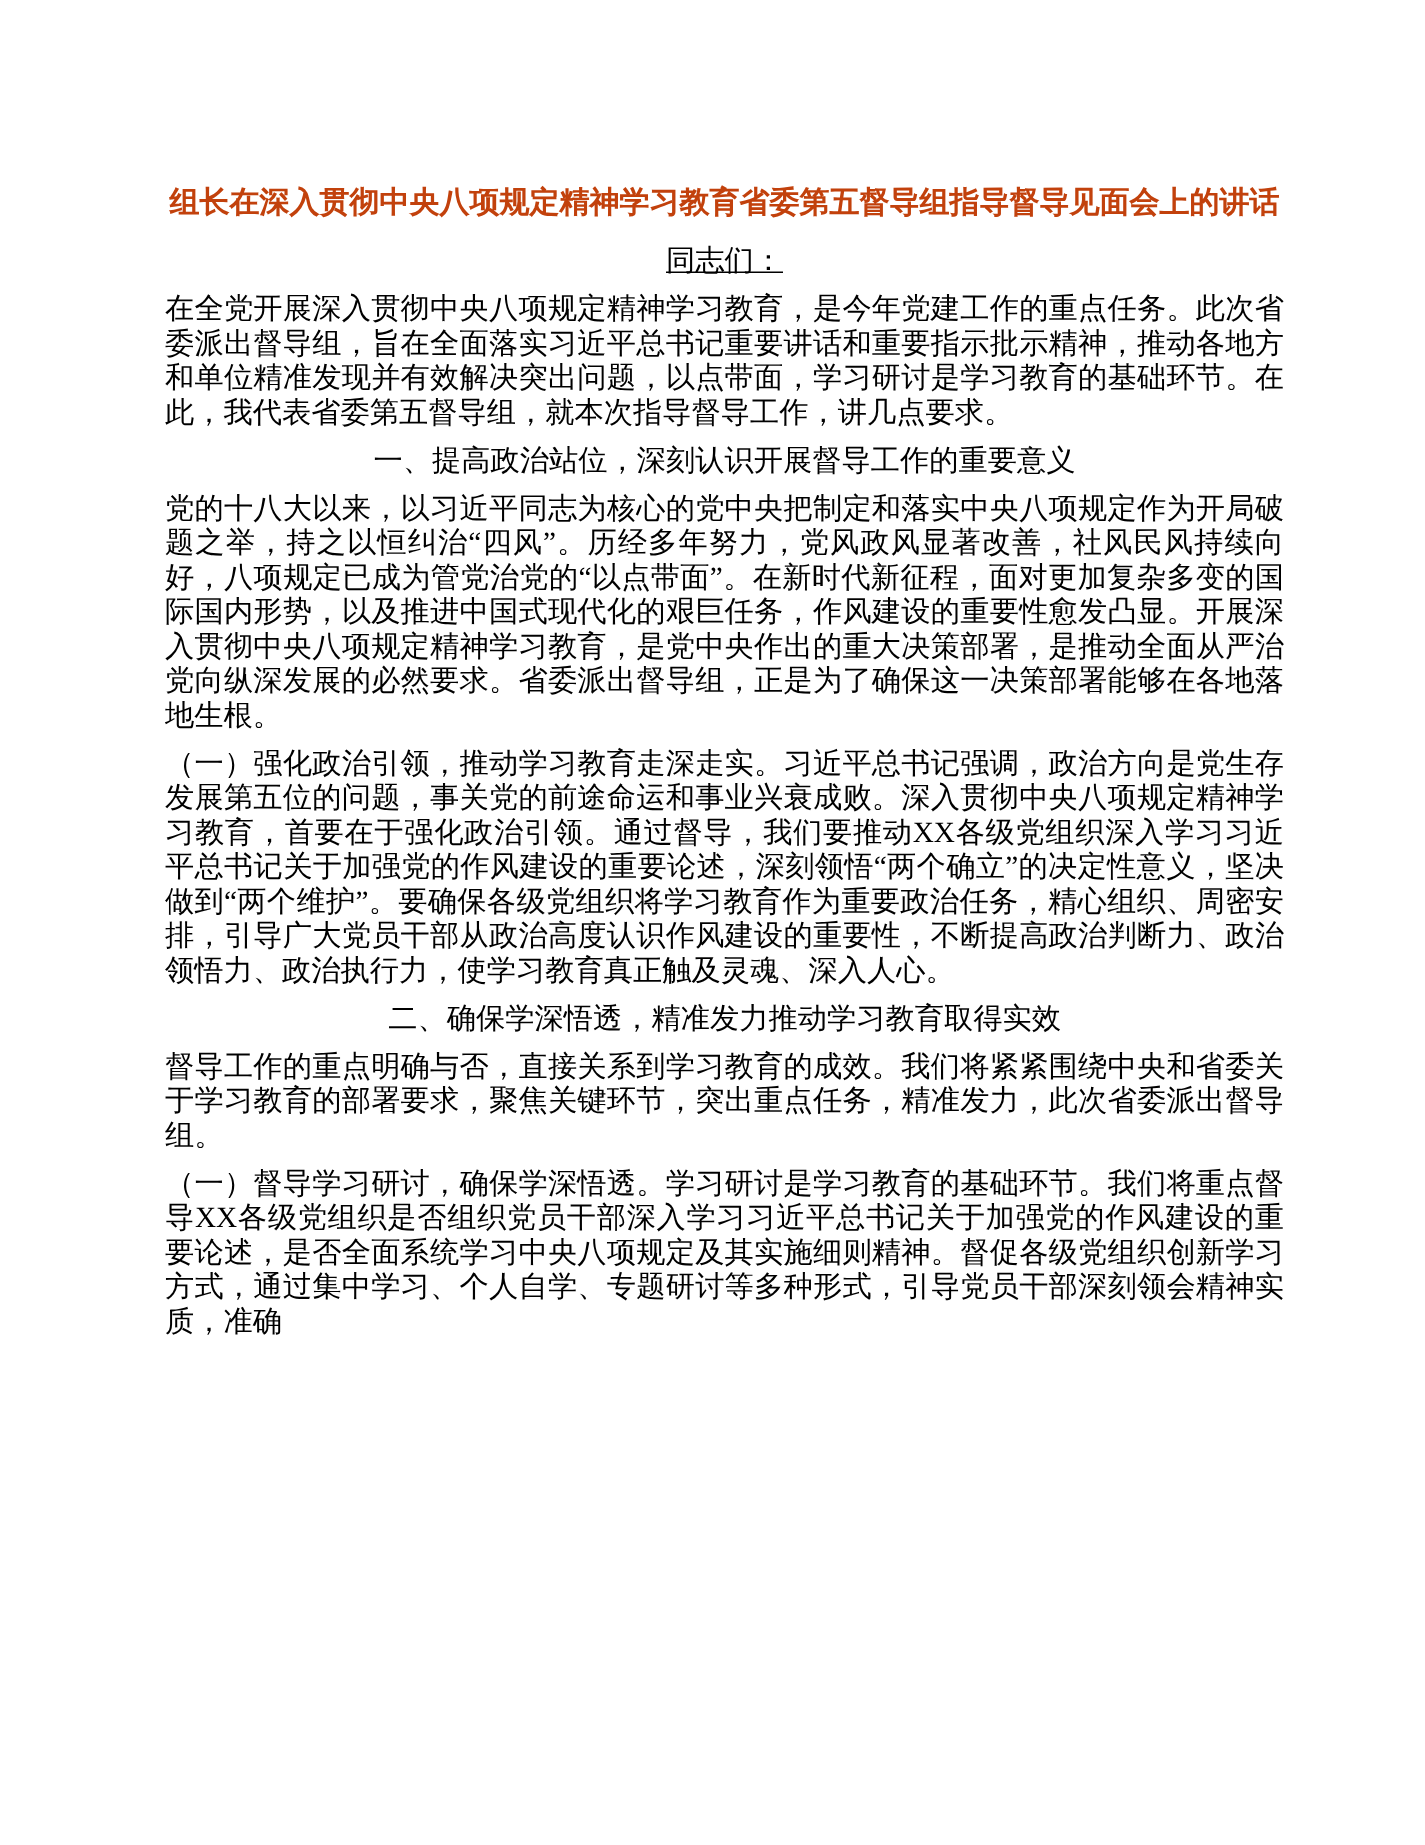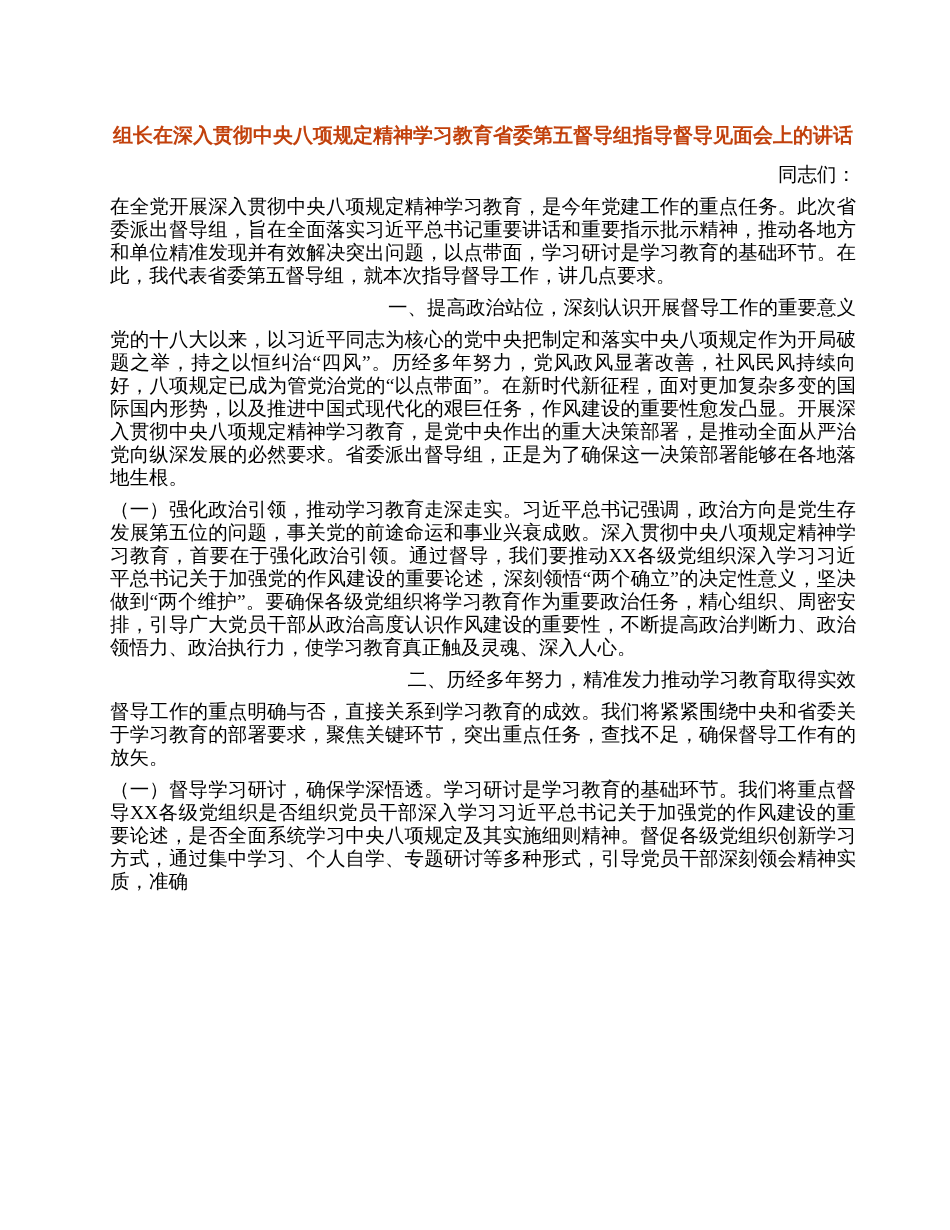"同志们：" .doc-block.salutation { text-align: right -> center; text-decoration: none -> underline }
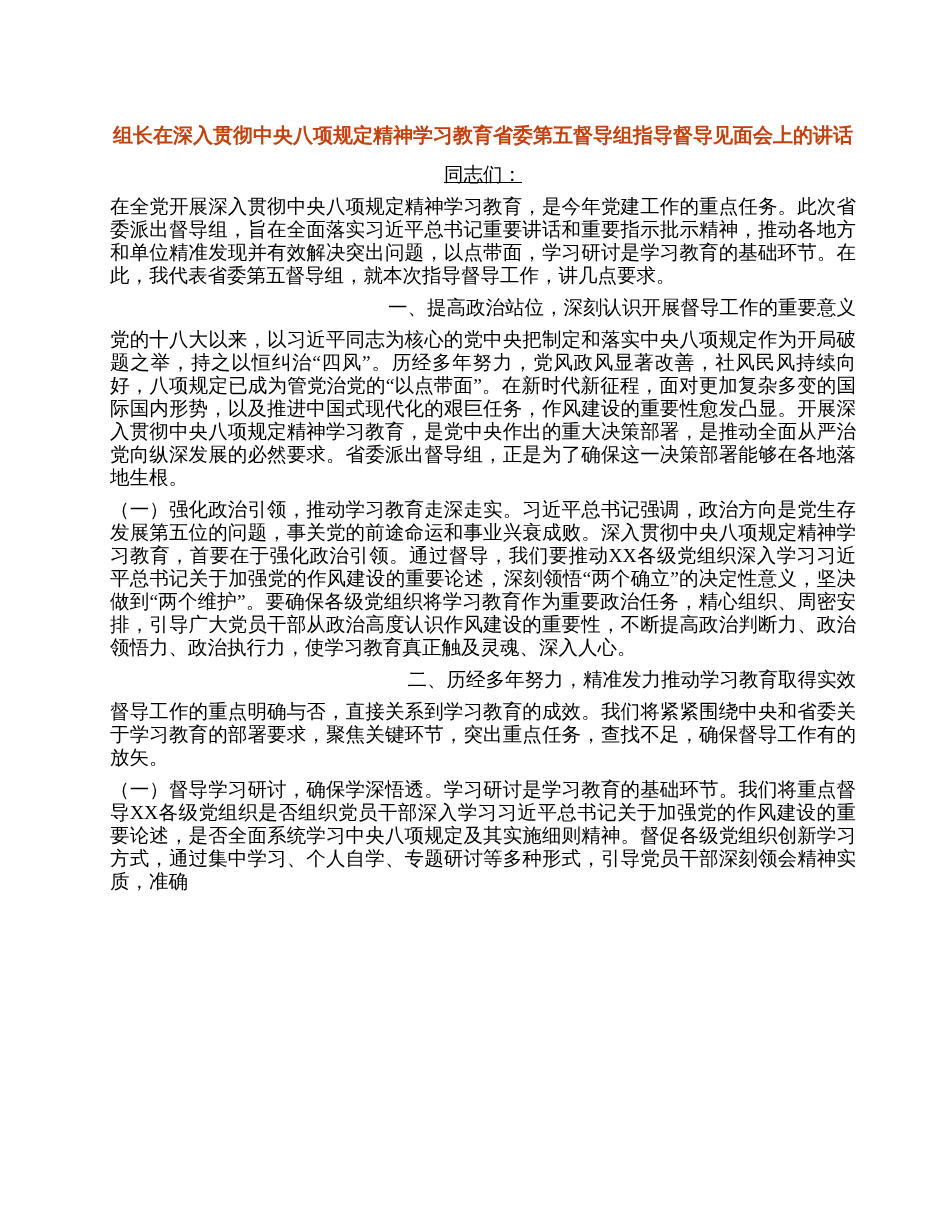"一、提高政治站位，深刻认识开展督导工作的重要意义" .doc-block.heading { text-align: right -> center }
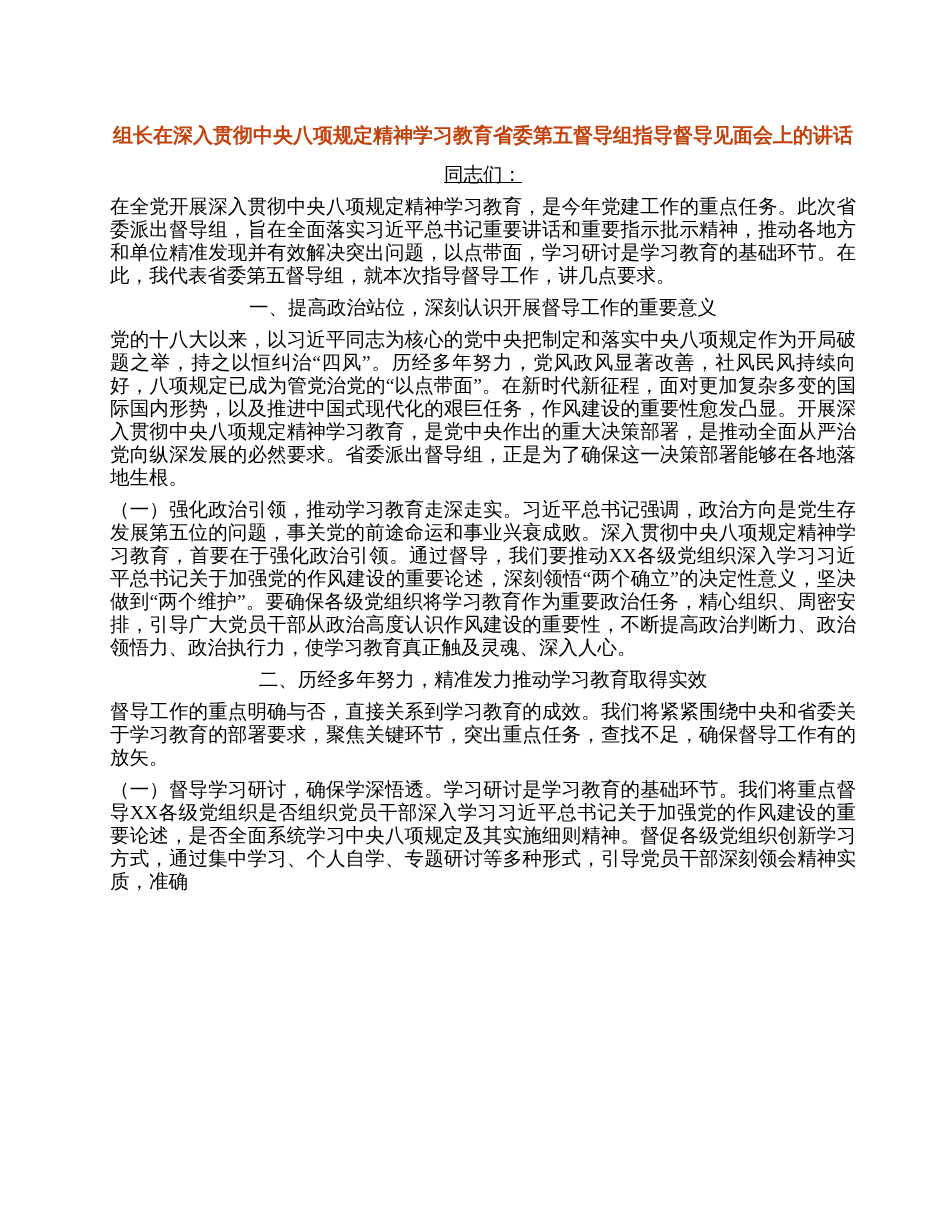"二、历经多年努力，精准发力推动学习教育取得实效" div.doc-block { text: 历经多年努力 -> 确保学深悟透 }
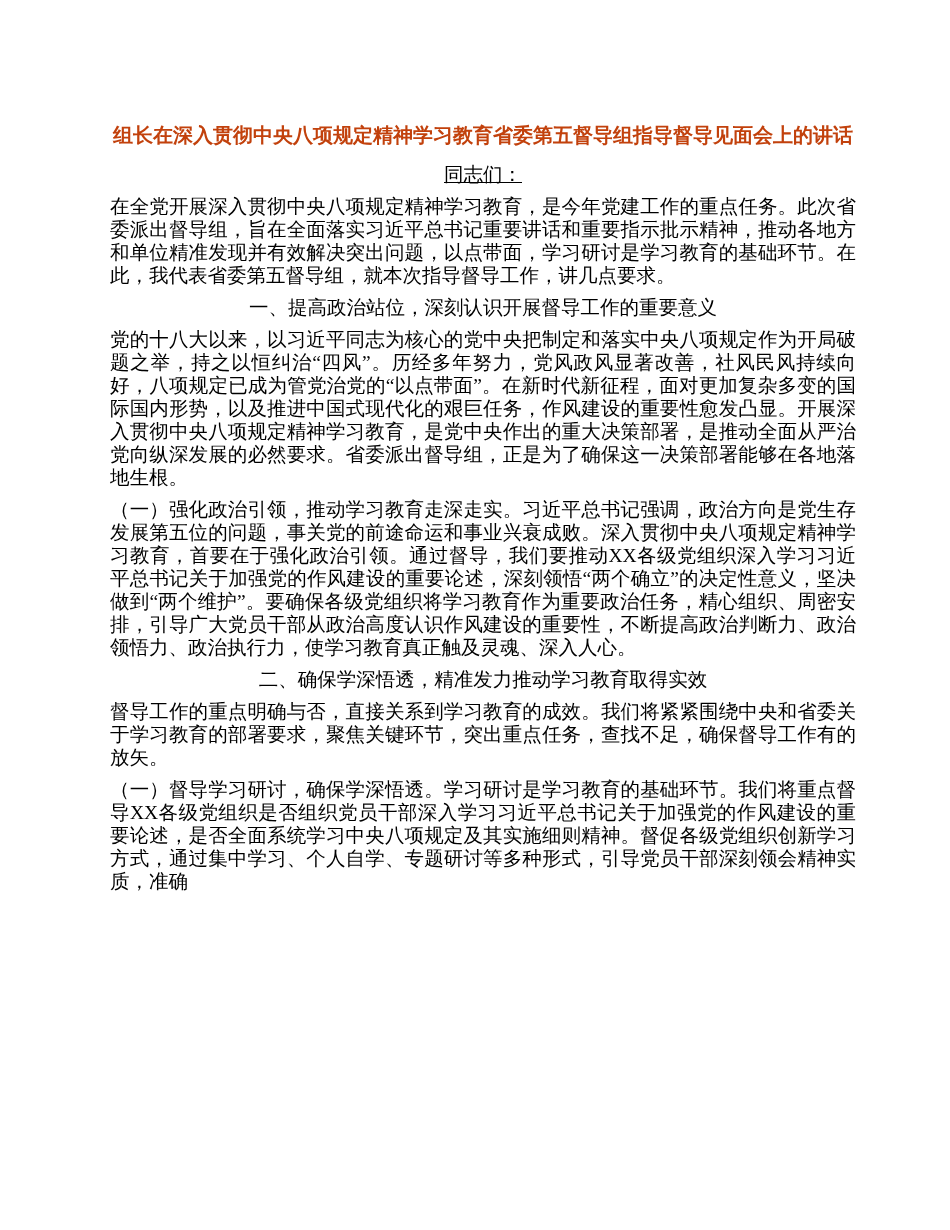"督导工作的重点明确与否，直接关系到学习教育的成效。我们将紧紧围绕中央和省委关于学" div.doc-block { text: 查找不足，确保督导工作有的放矢 -> 精准发力，此次省委派出督导组 }
